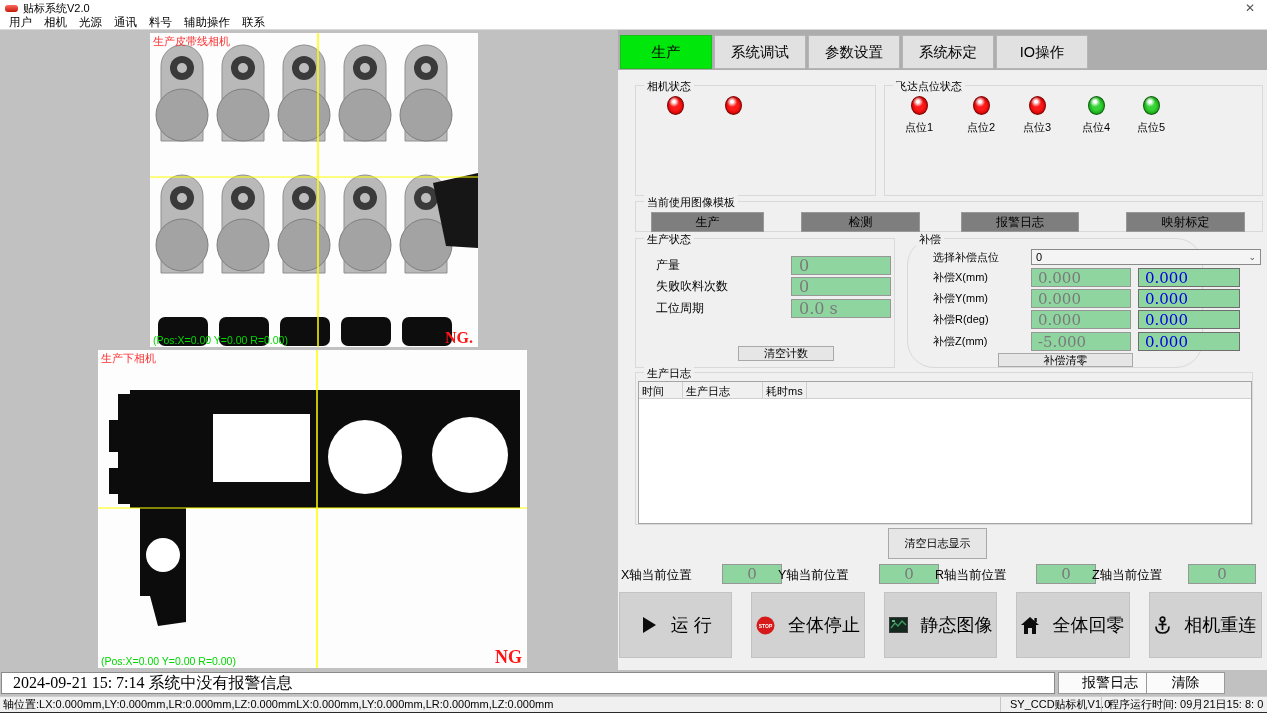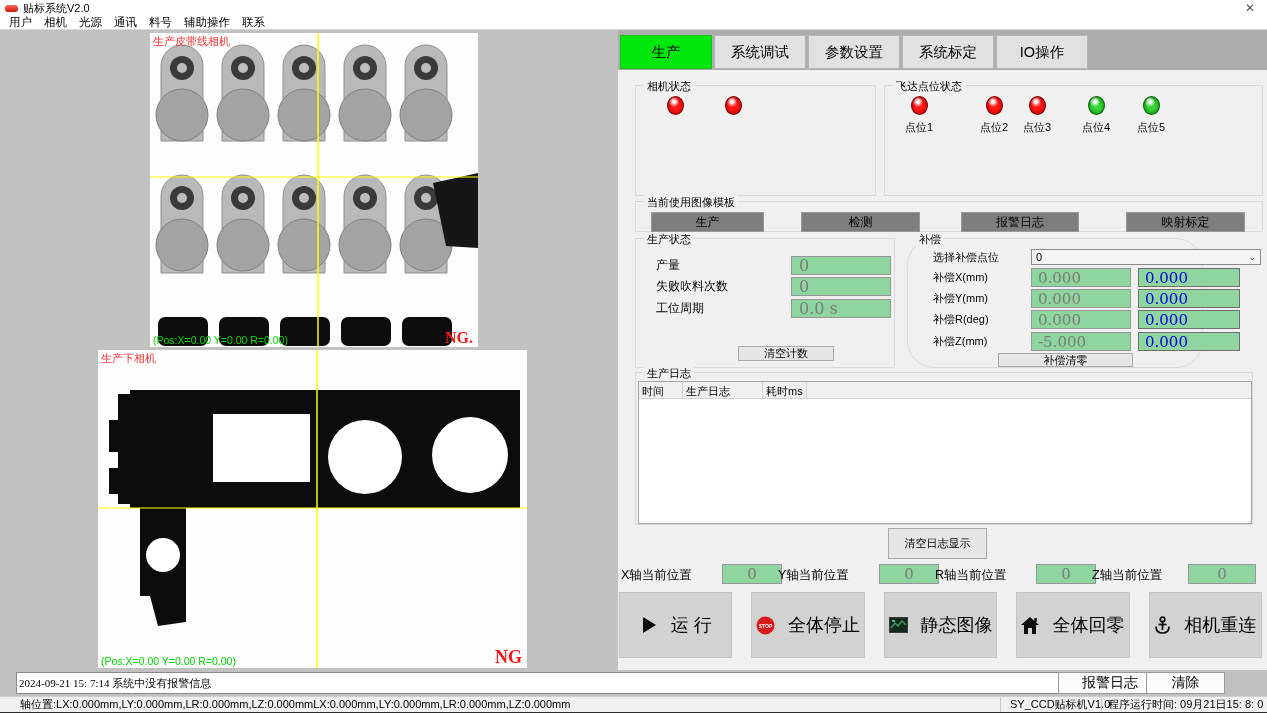"点位2" div.feeder-point { left: 86px -> 73px }
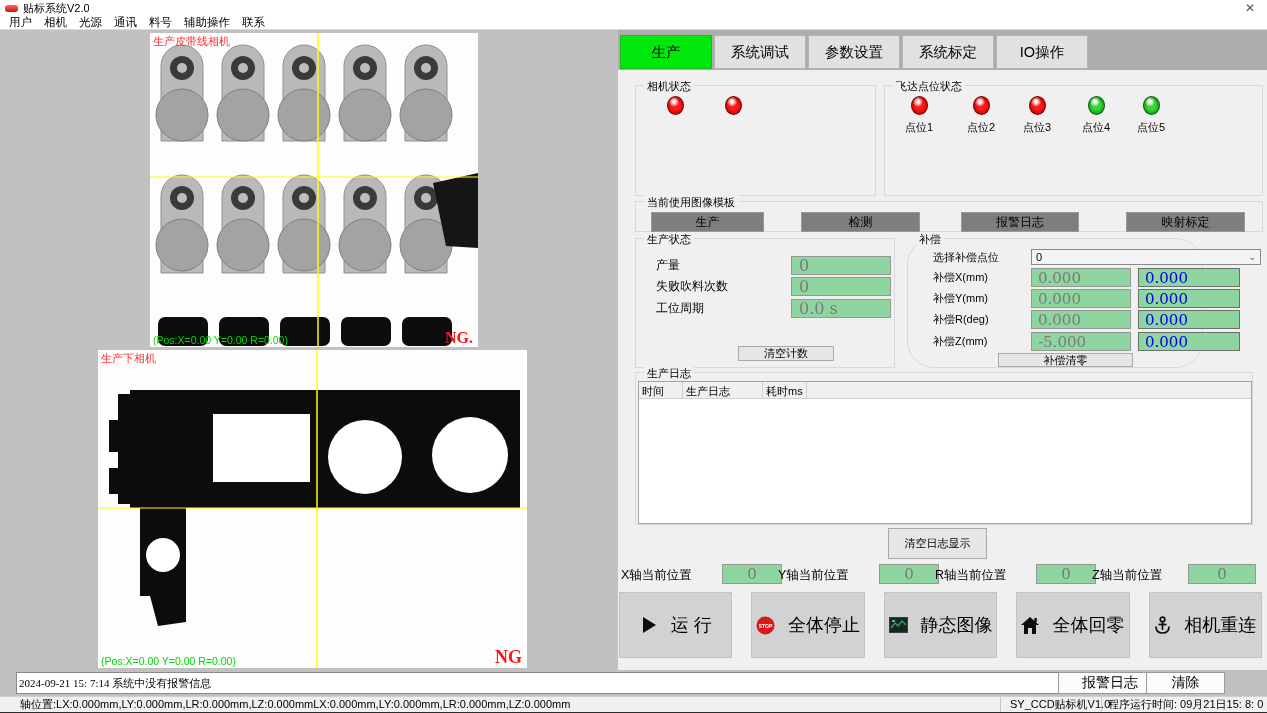"2024-09-21 15: 7:14 系统中没有报警信息" .alarm-box { font-size: 11px -> 16px; left: 16px -> 1px; padding-left: 2px -> 11px }
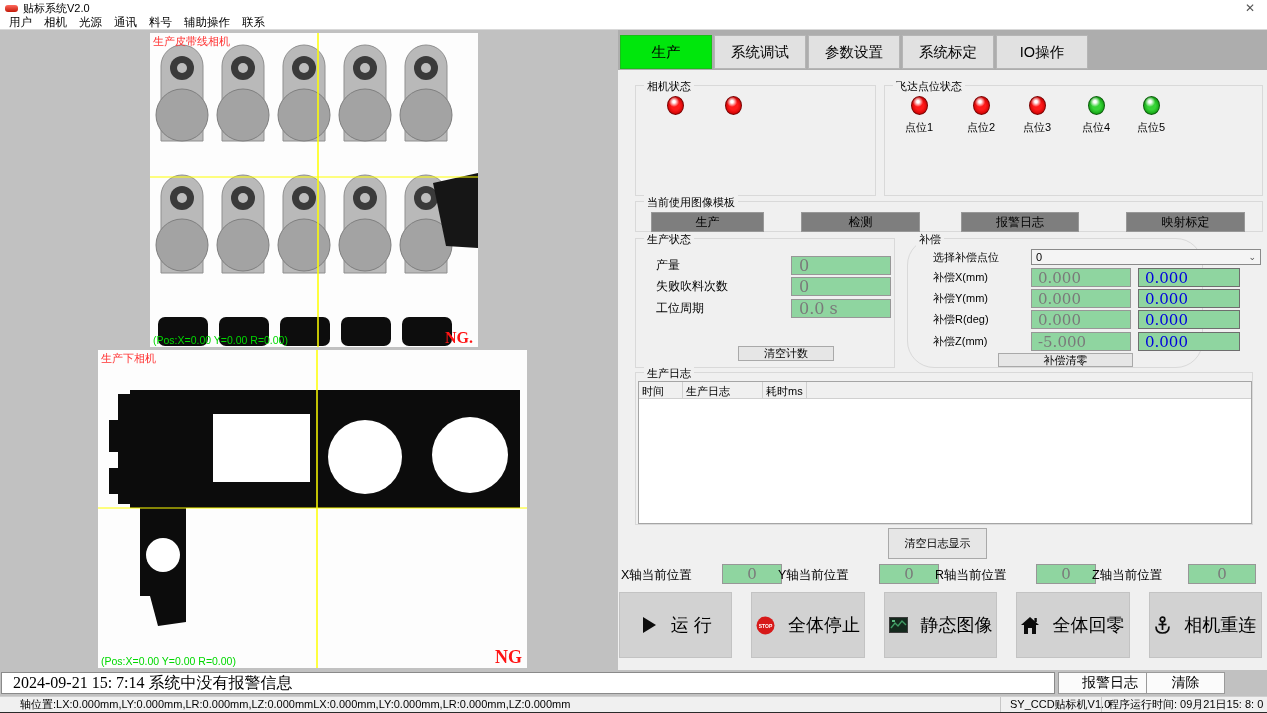"轴位置:LX:0.000mm,LY:0.000mm,LR:0.000mm,LZ:" .sb-left { padding-left: 20px -> 3px }
